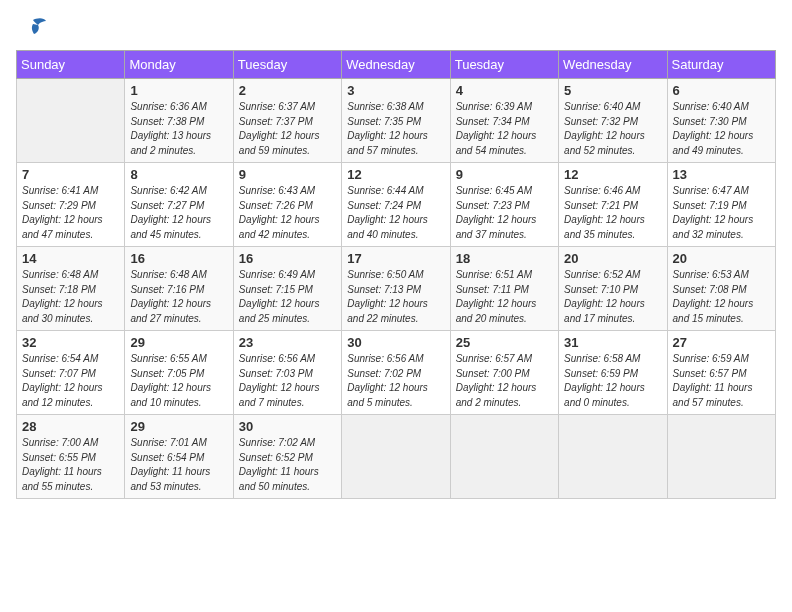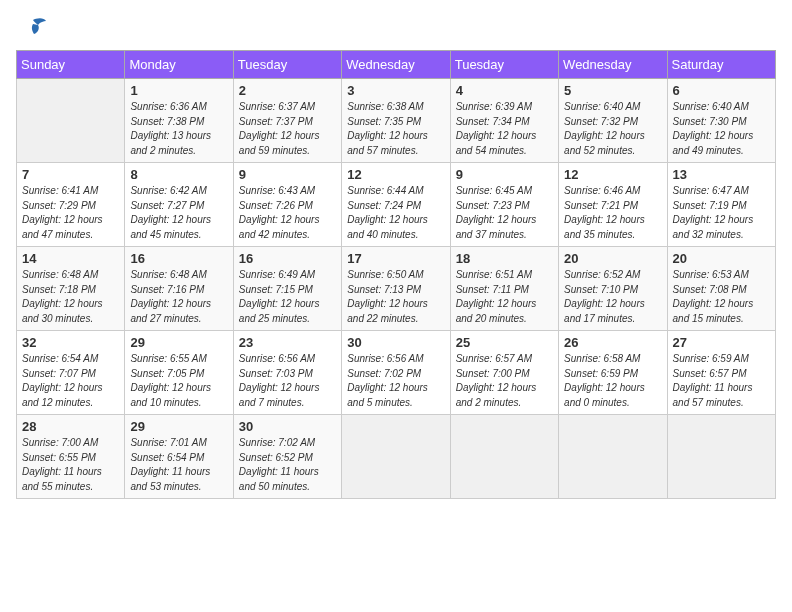"26" span.day-number { text: 26 -> 31 }
